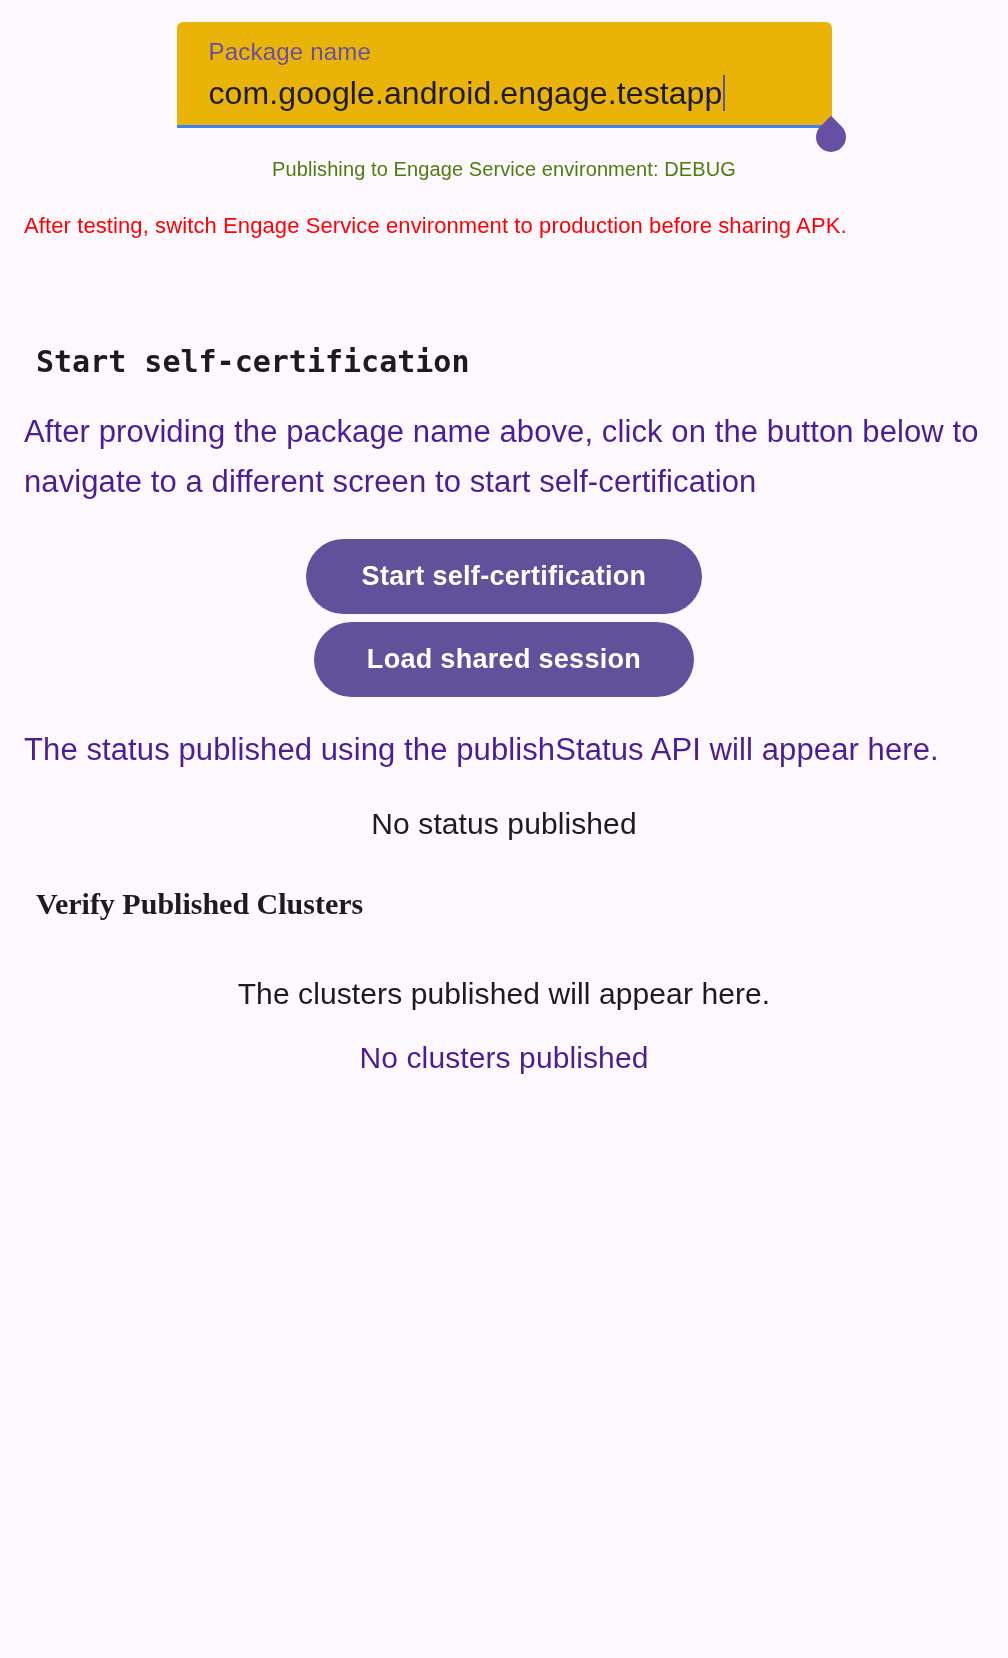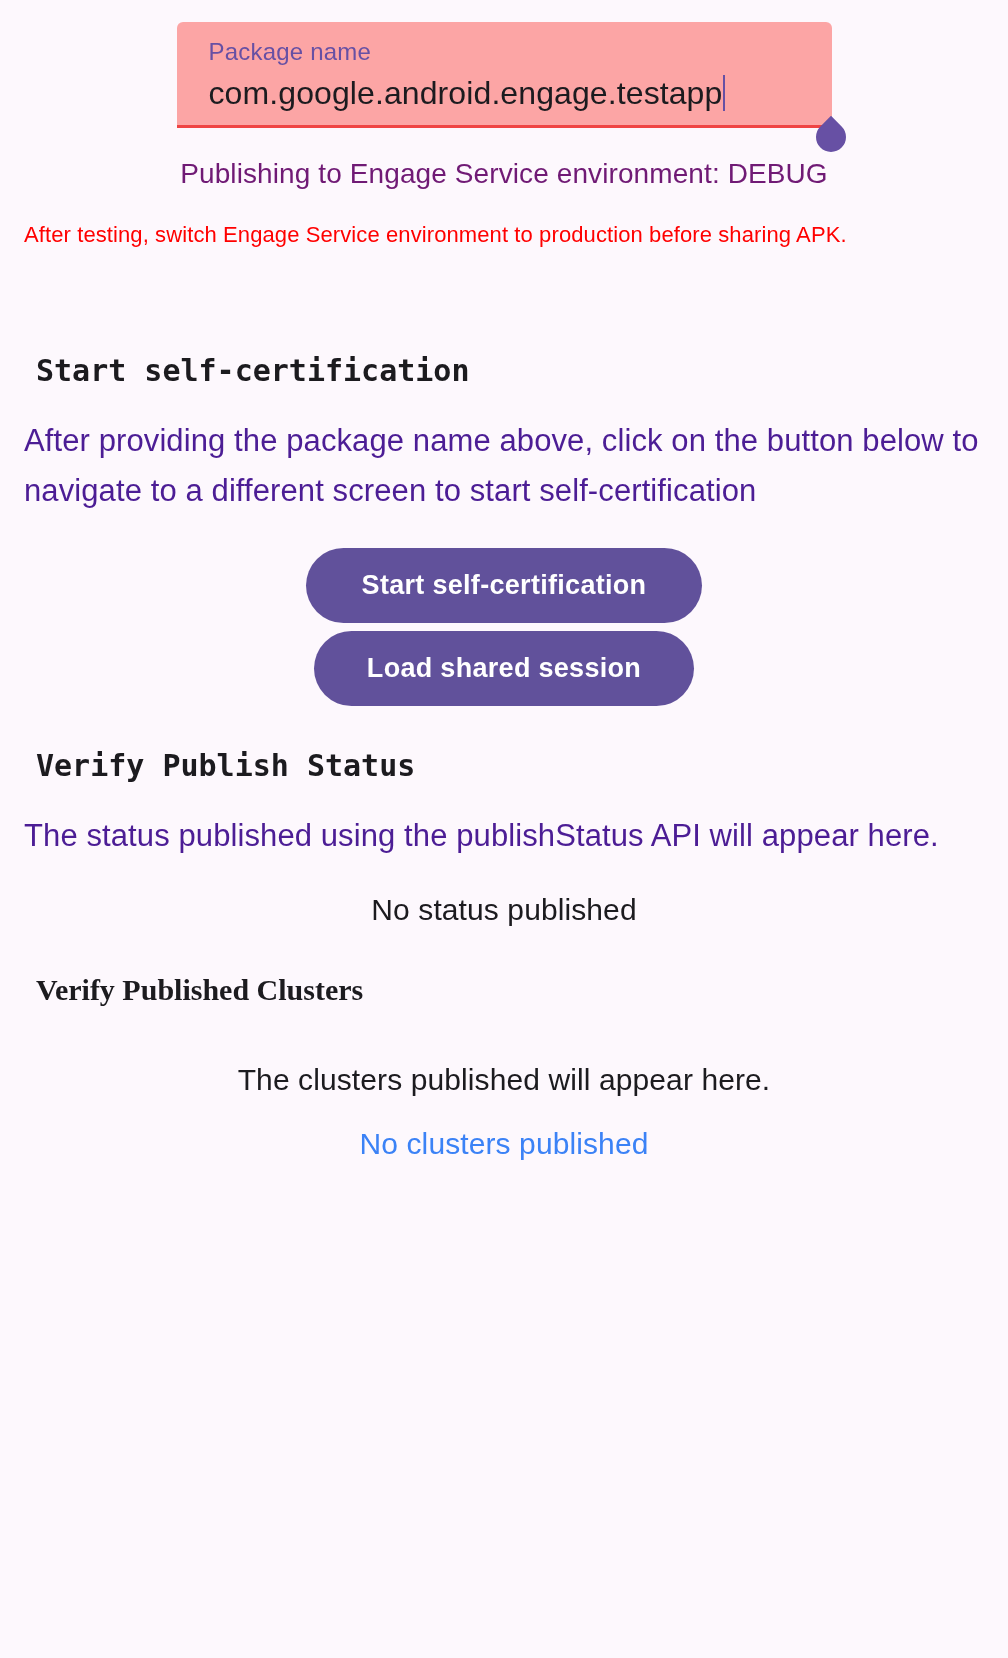"Package name" .textfield { background: #fca5a5 -> #eab308; border-bottom: 3px solid #ef4444 -> 3px solid #3b82f6 }
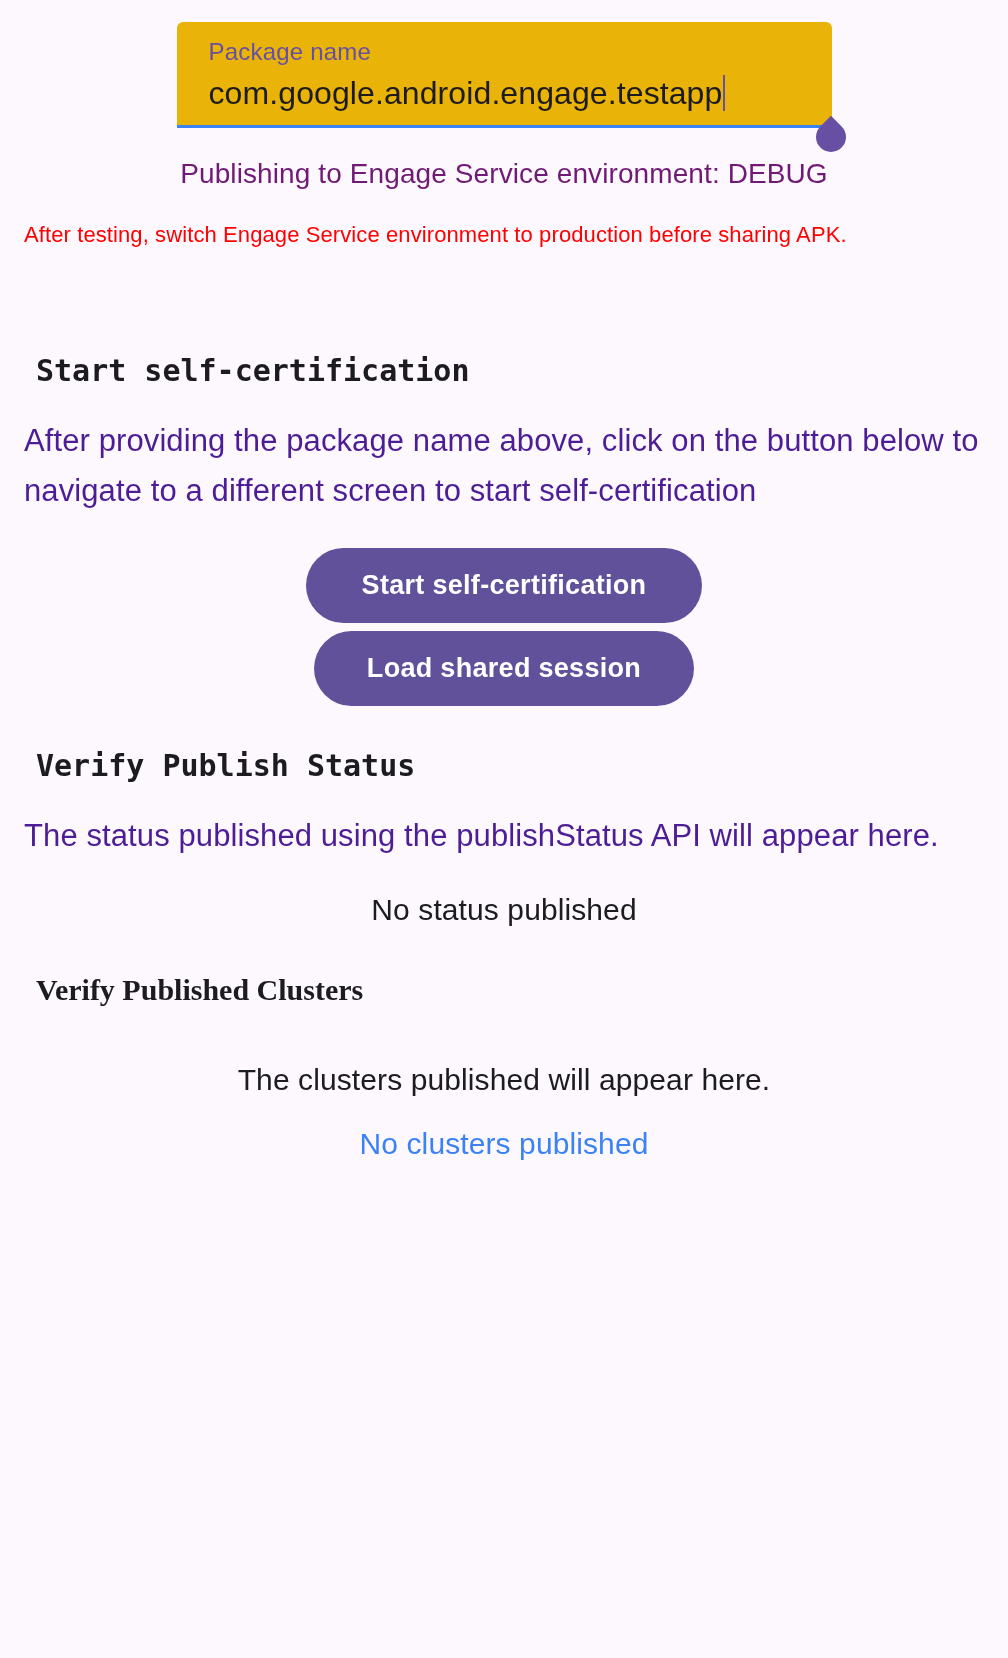"Publishing to Engage Service" .warn-main { color: #701a75 -> #4d7c0f; font-size: 28px -> 20px }
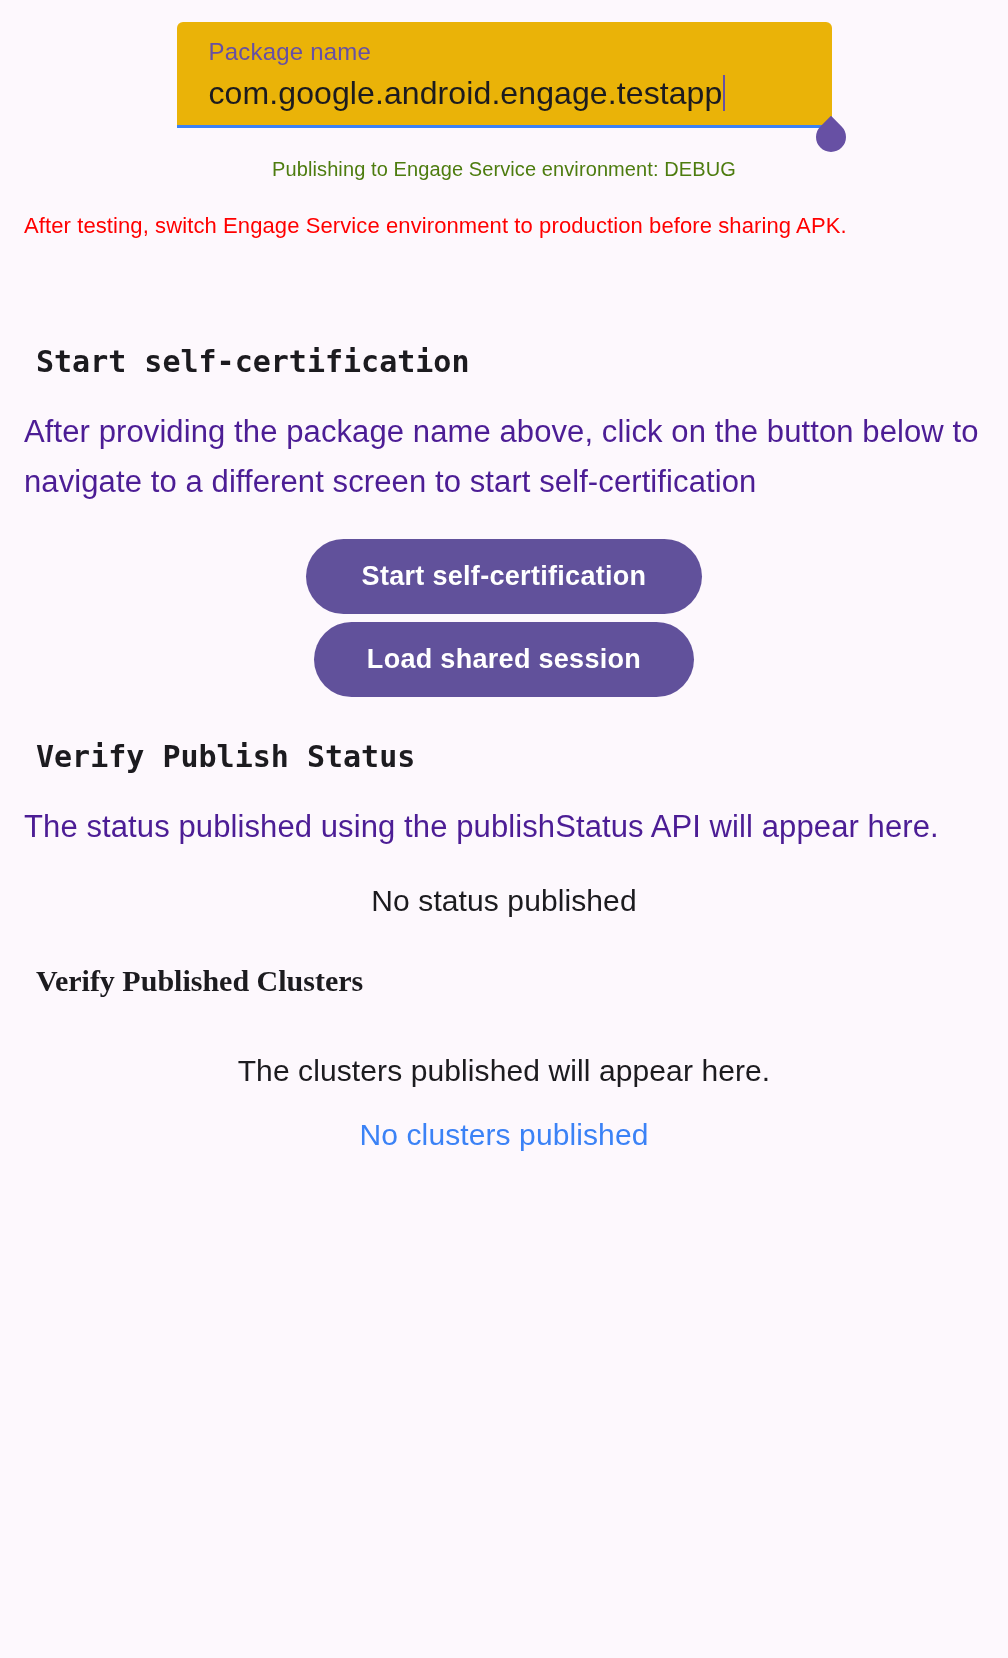"Verify Publish Status" div.section-title { html: <div>Verify Publish Status</div> -> none }
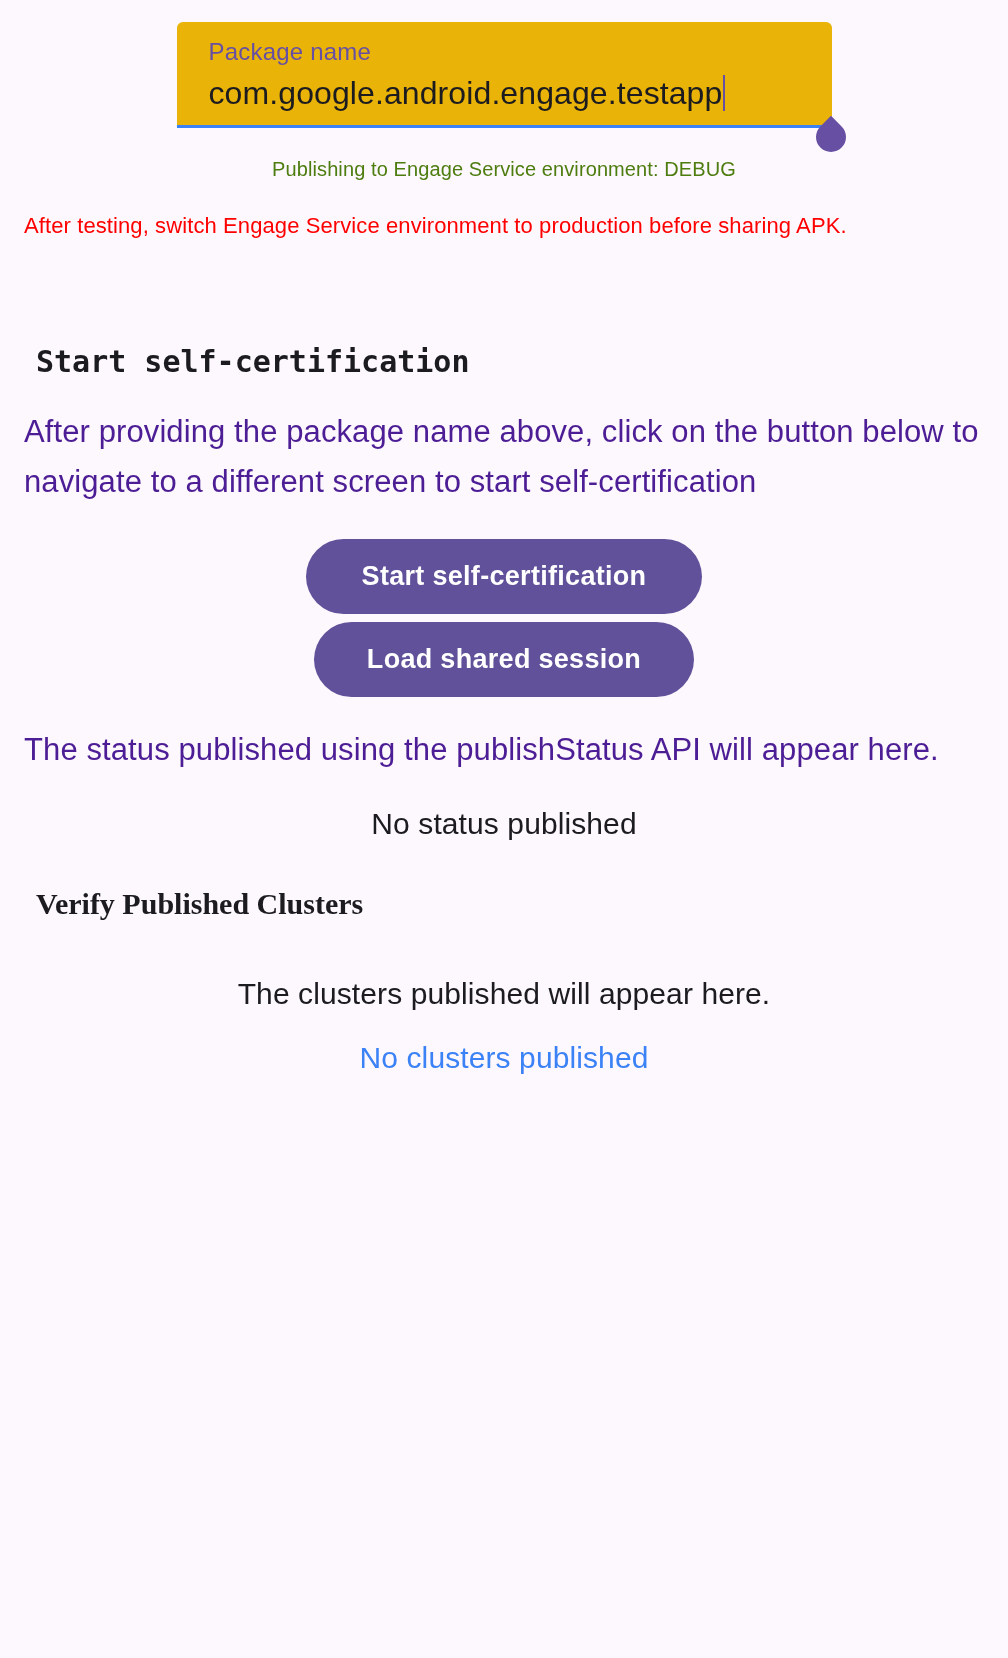"No clusters published" .clusters-empty { color: #3b82f6 -> #4c1d95 }
